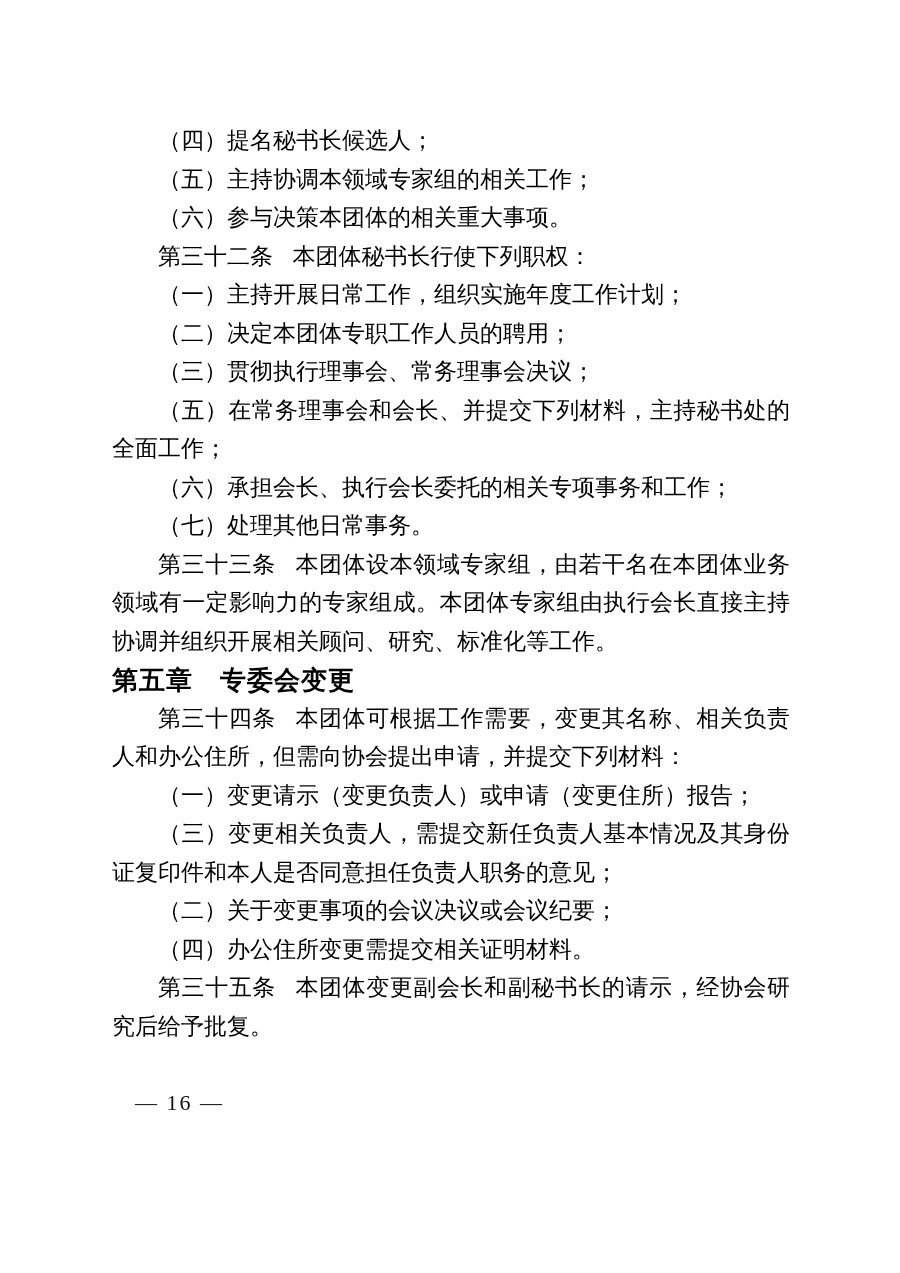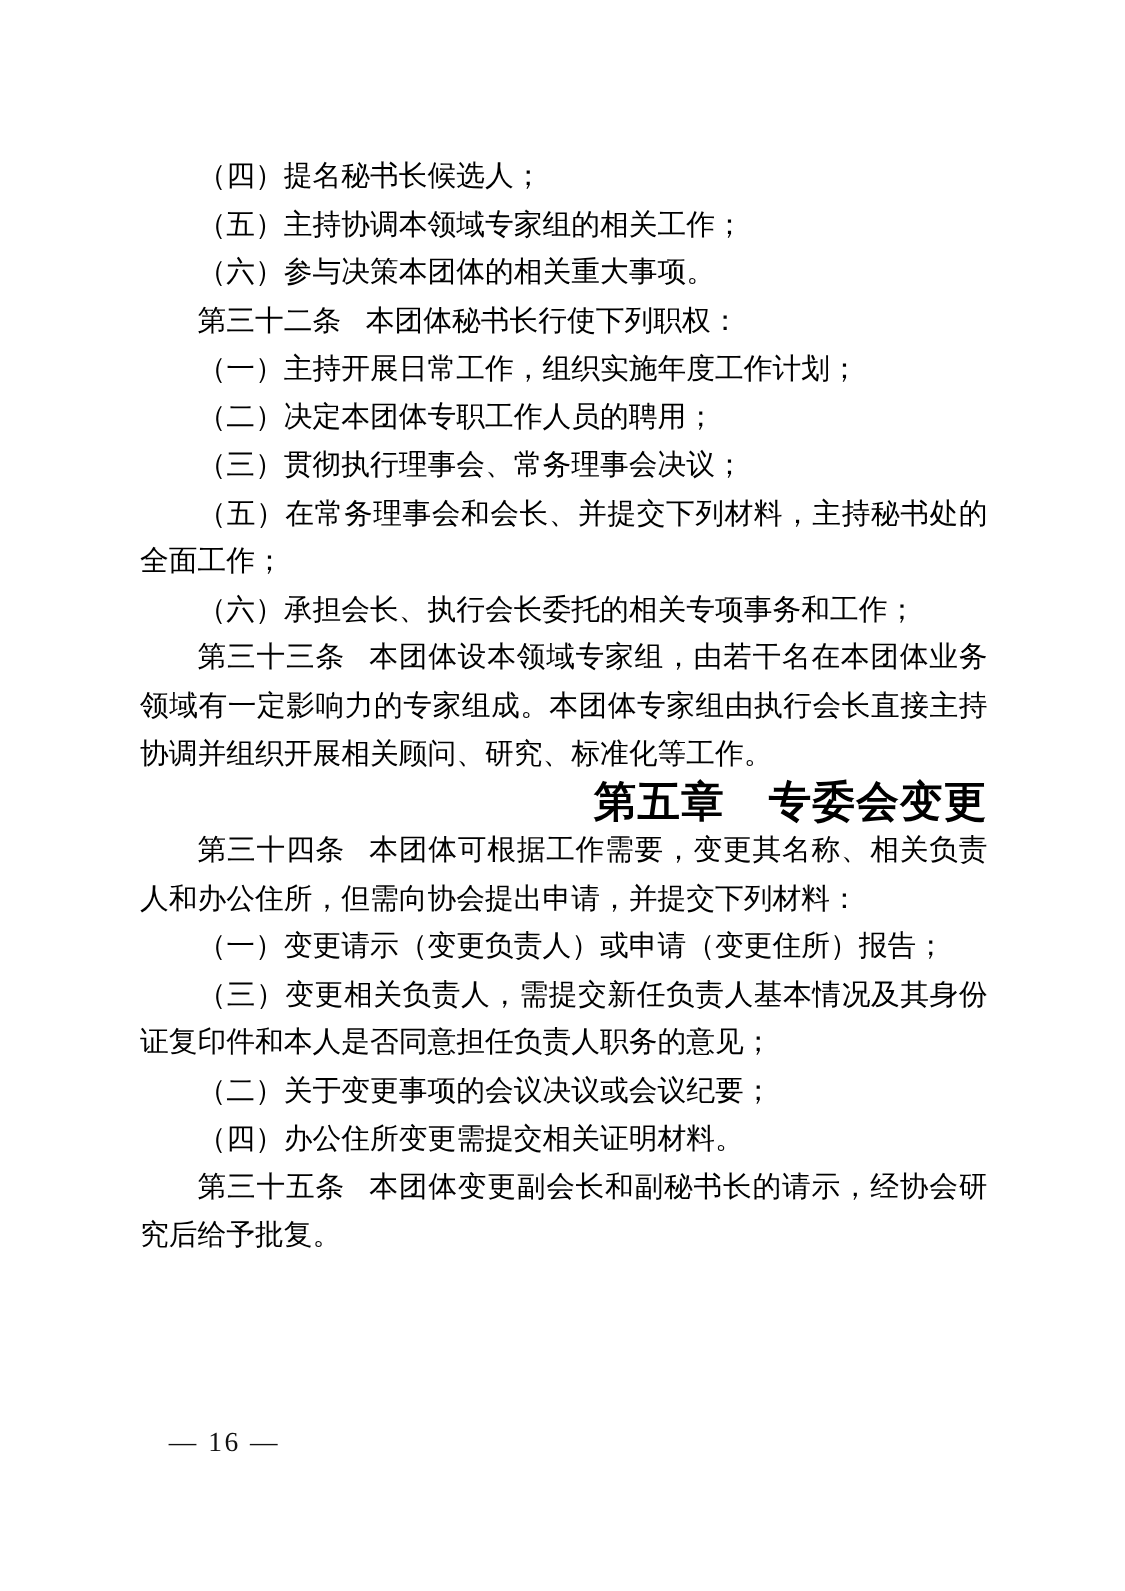"（七）处理其他日常事务。" p.item { html: none -> <p>（七）处理其他日常事务。</p> }
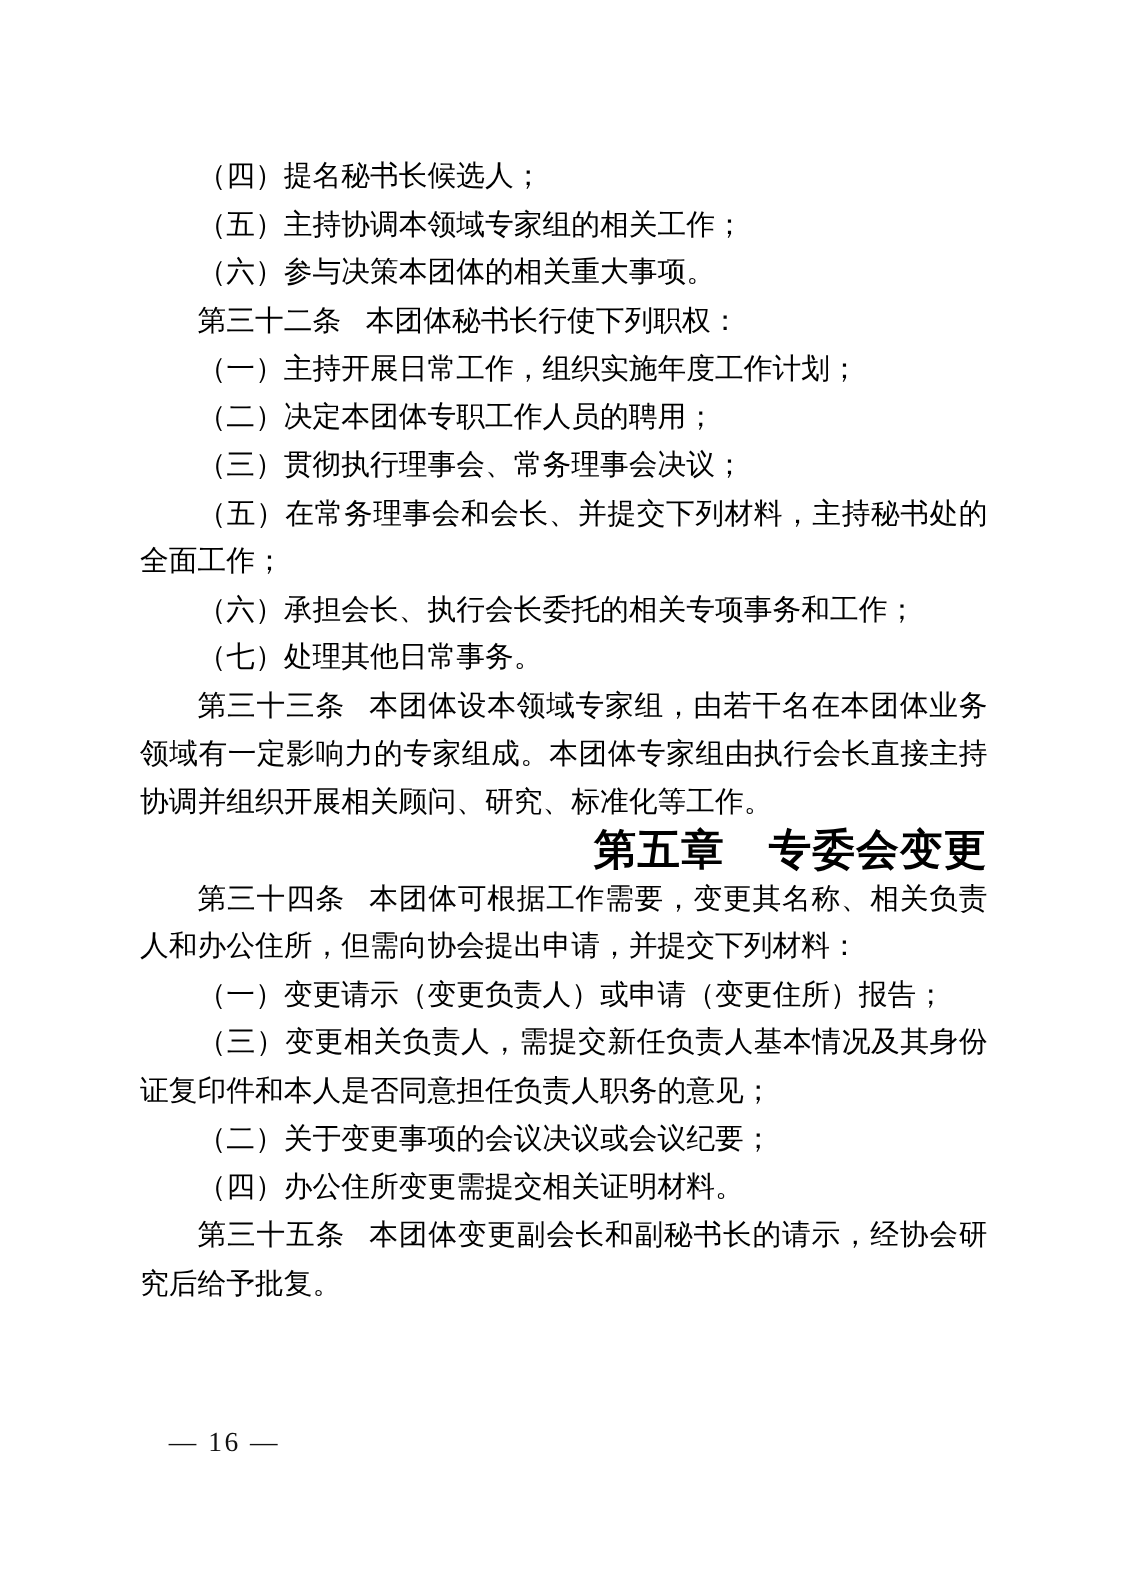"第五章 专委会变更" .content p.chapter { font-size: 34px -> 26px; text-align: right -> left }
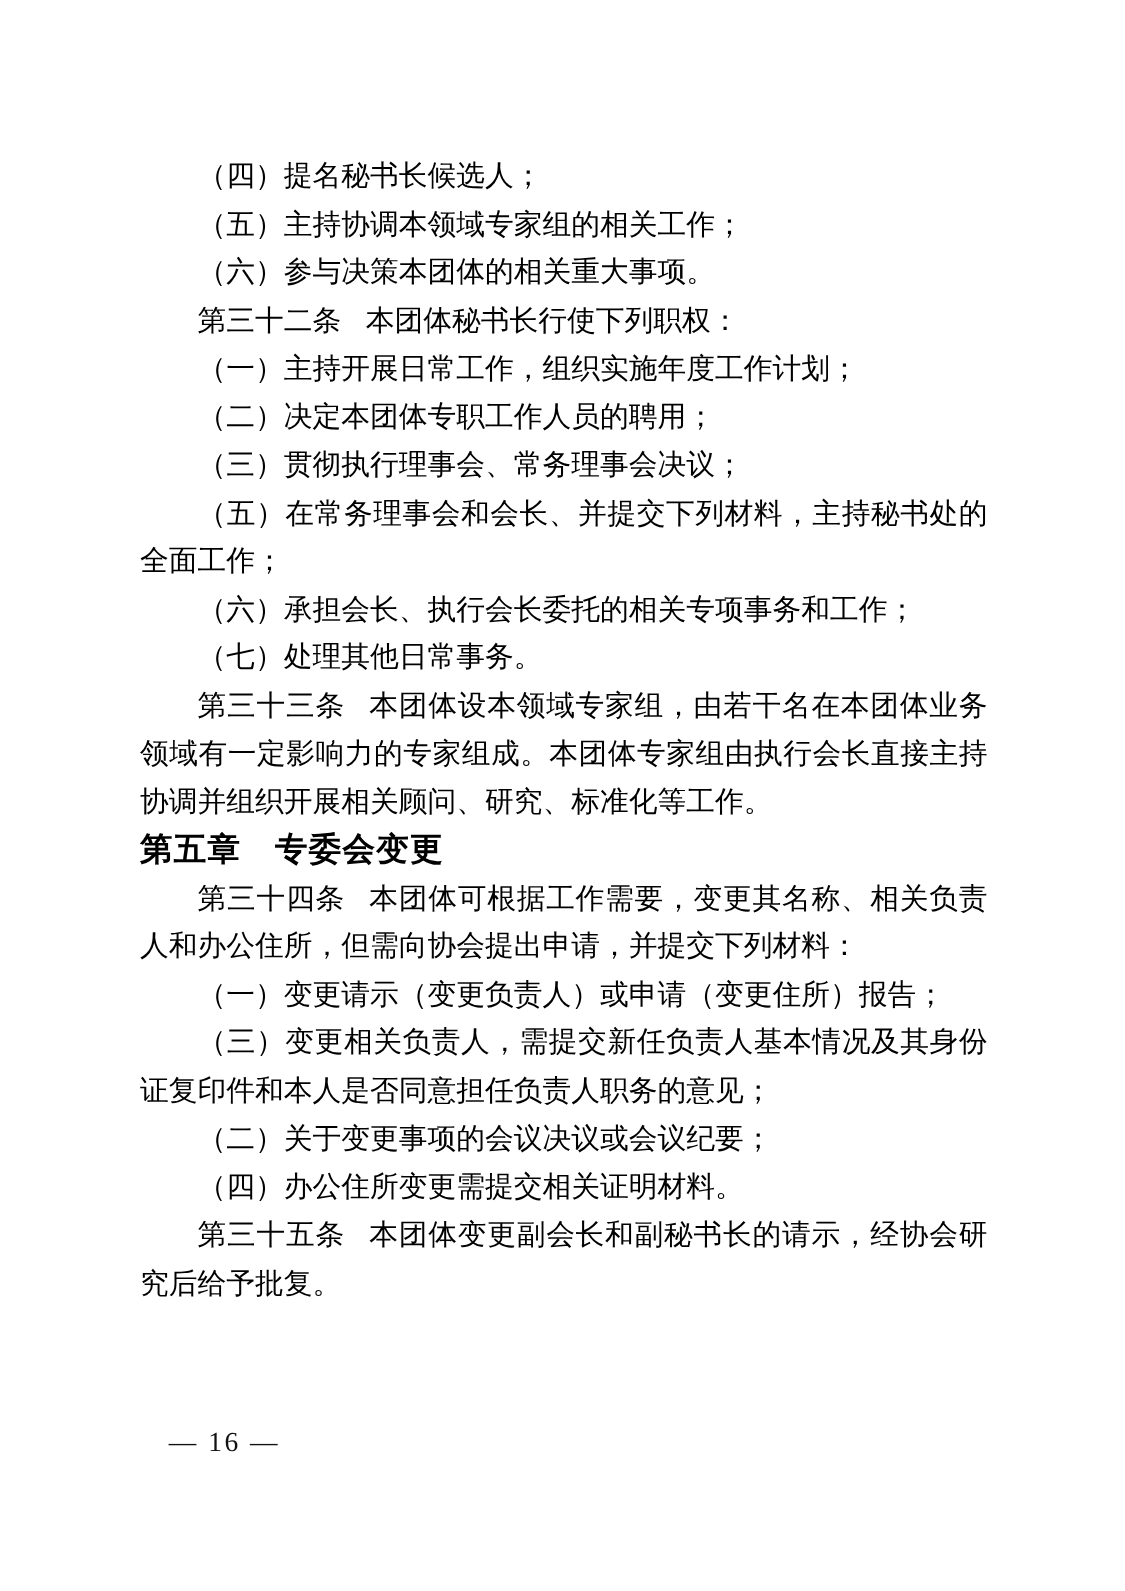"— 16 —" .footer { top: 1141px -> 1090px }
